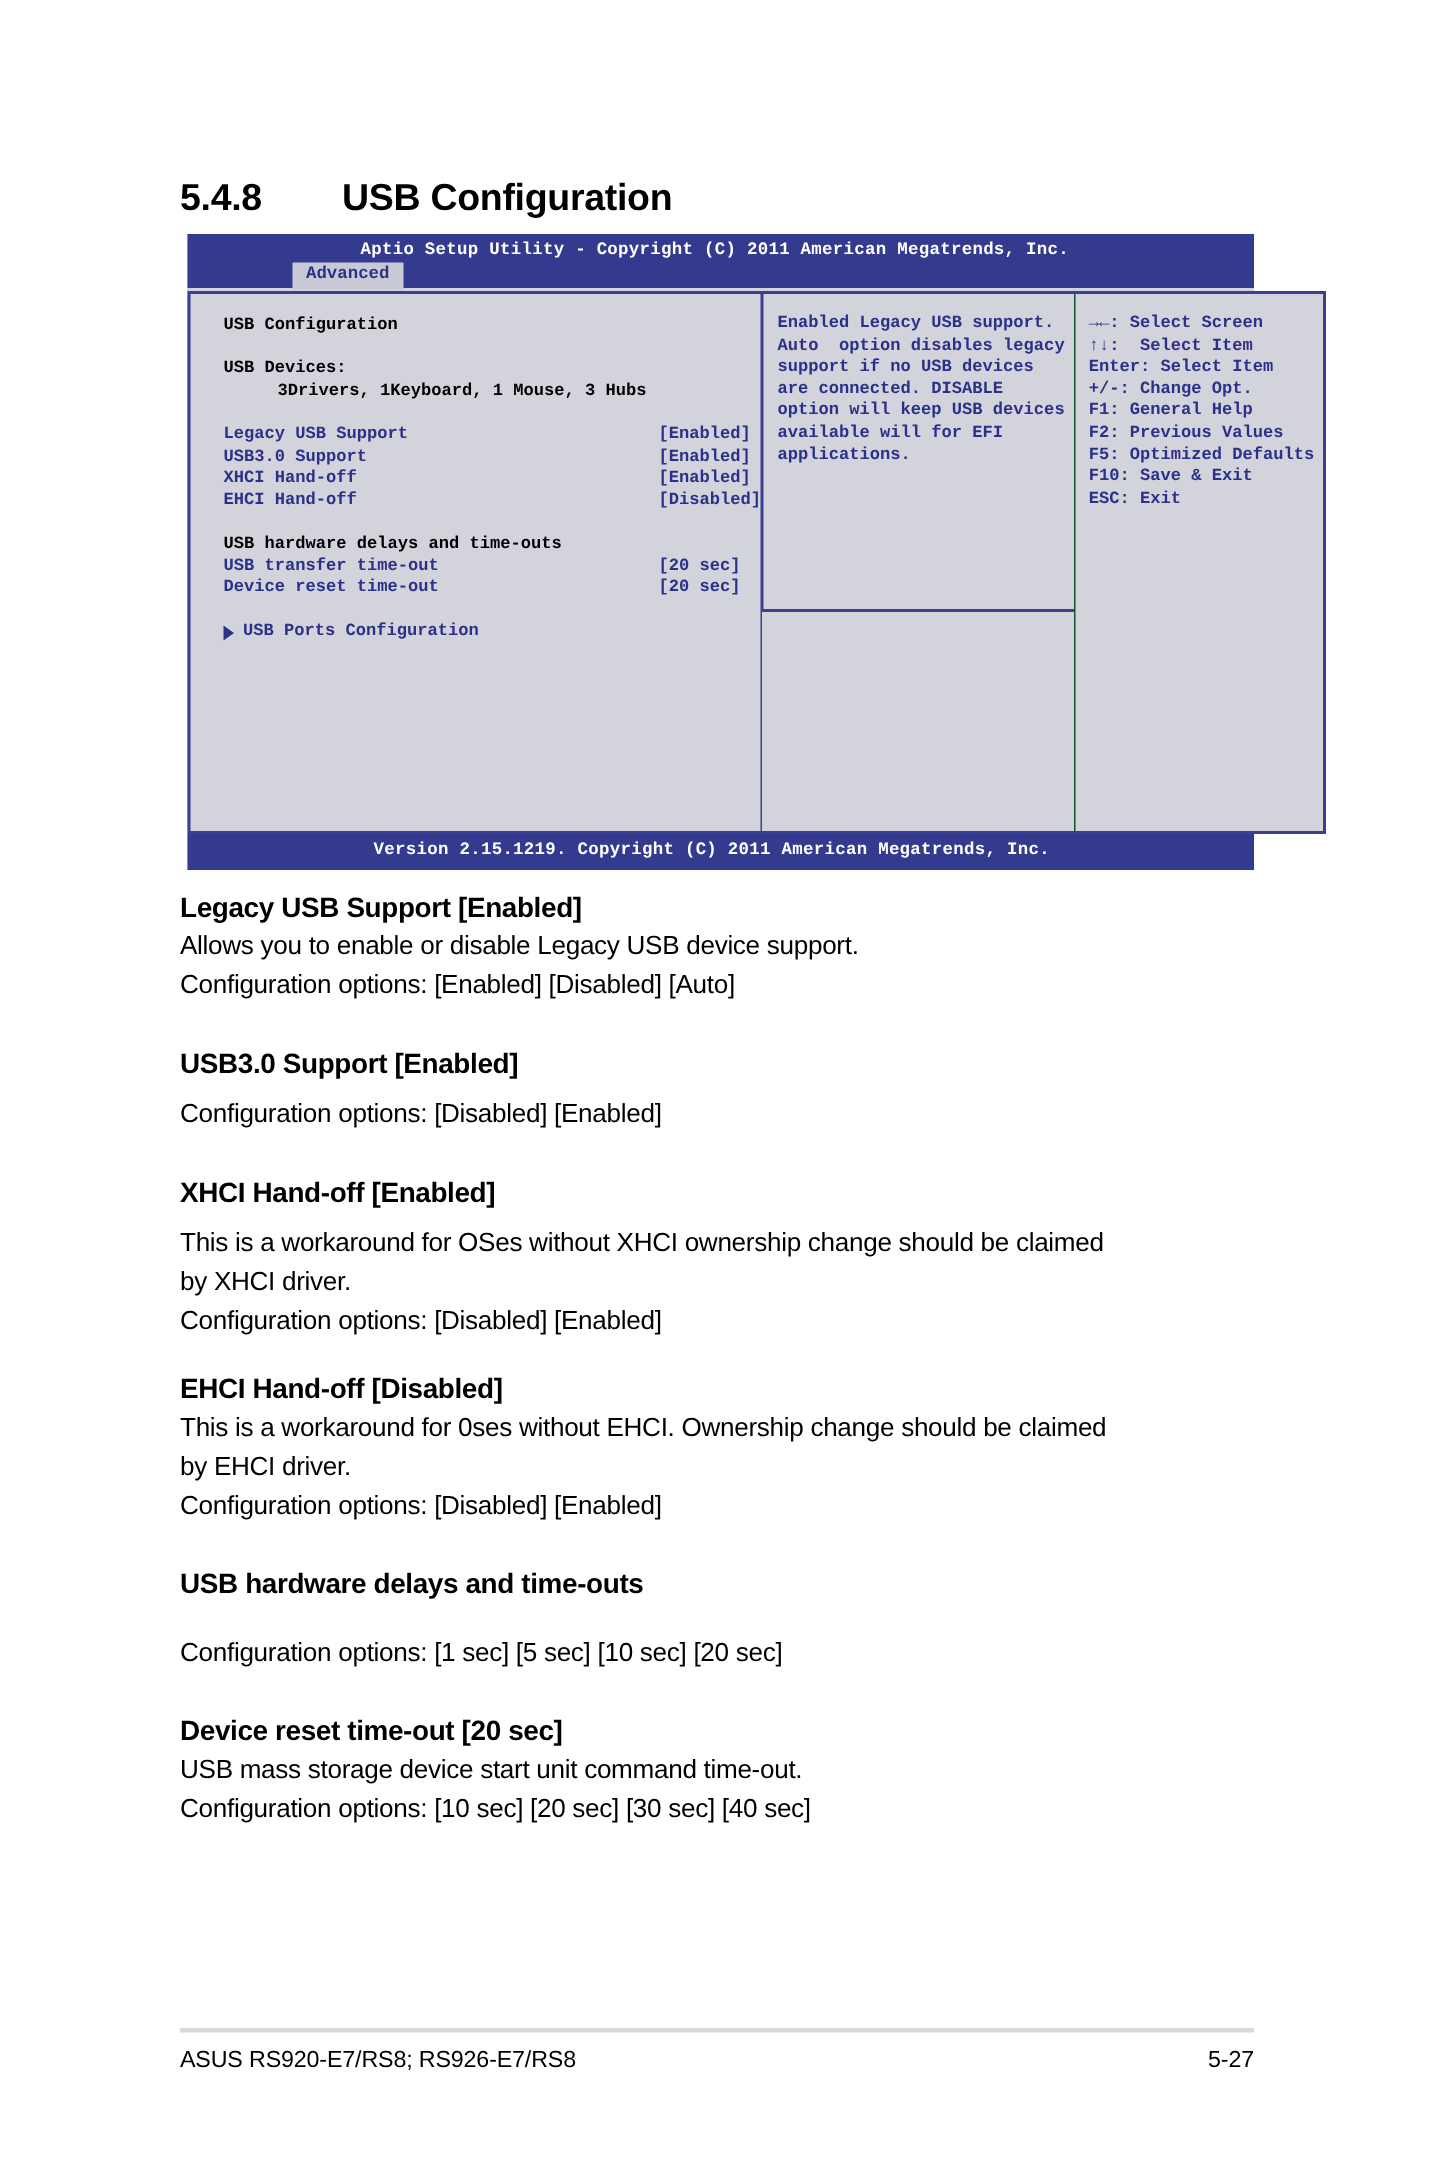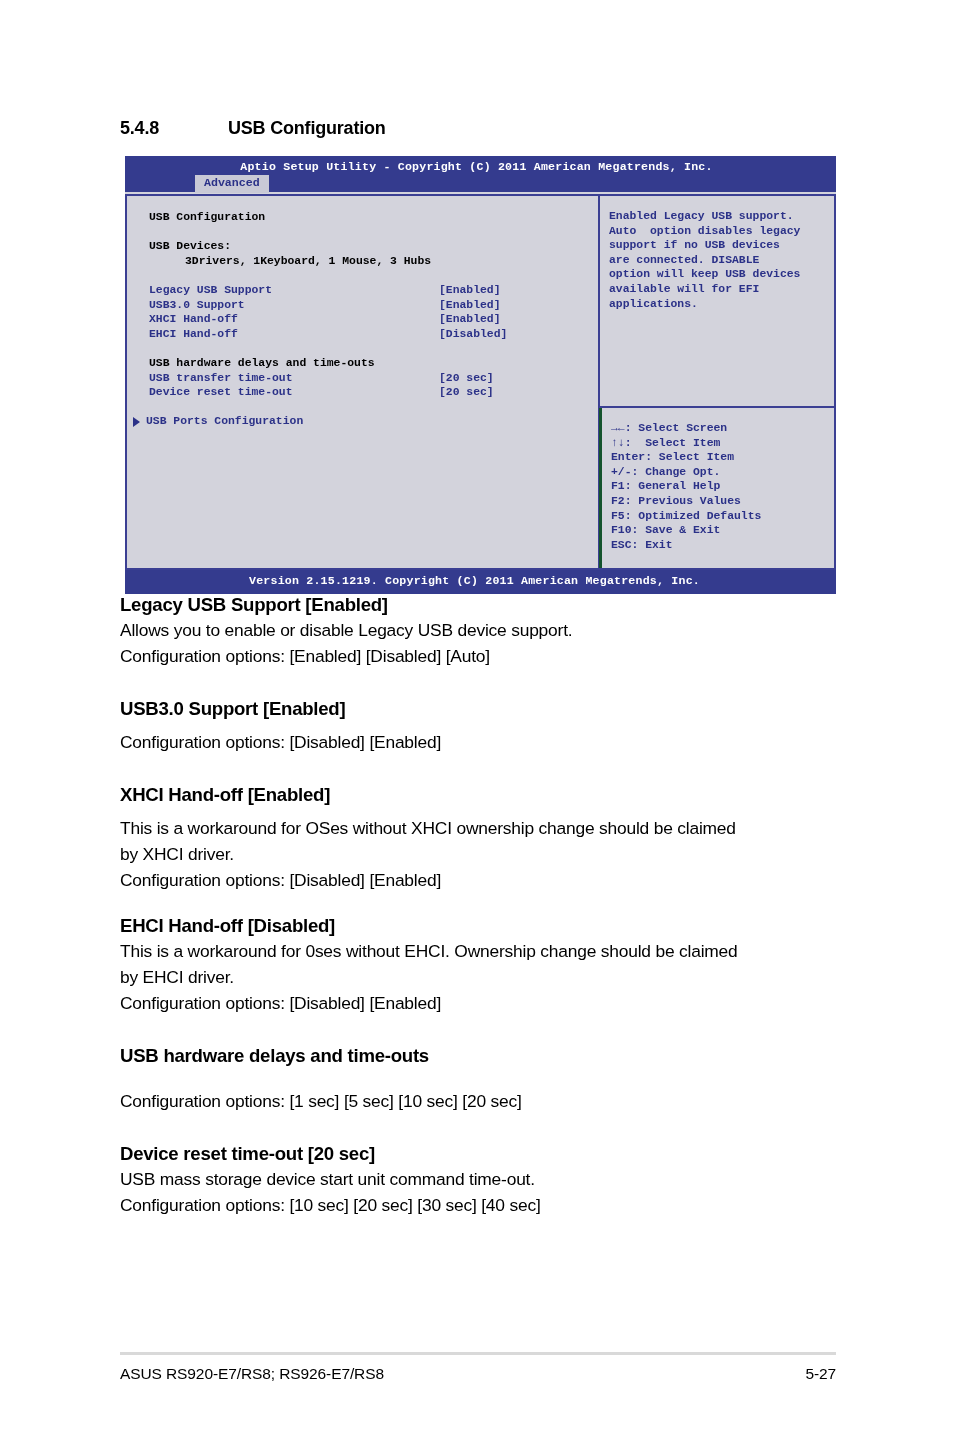"5.4.8" .sec-head { font-size: 18px -> 25px }
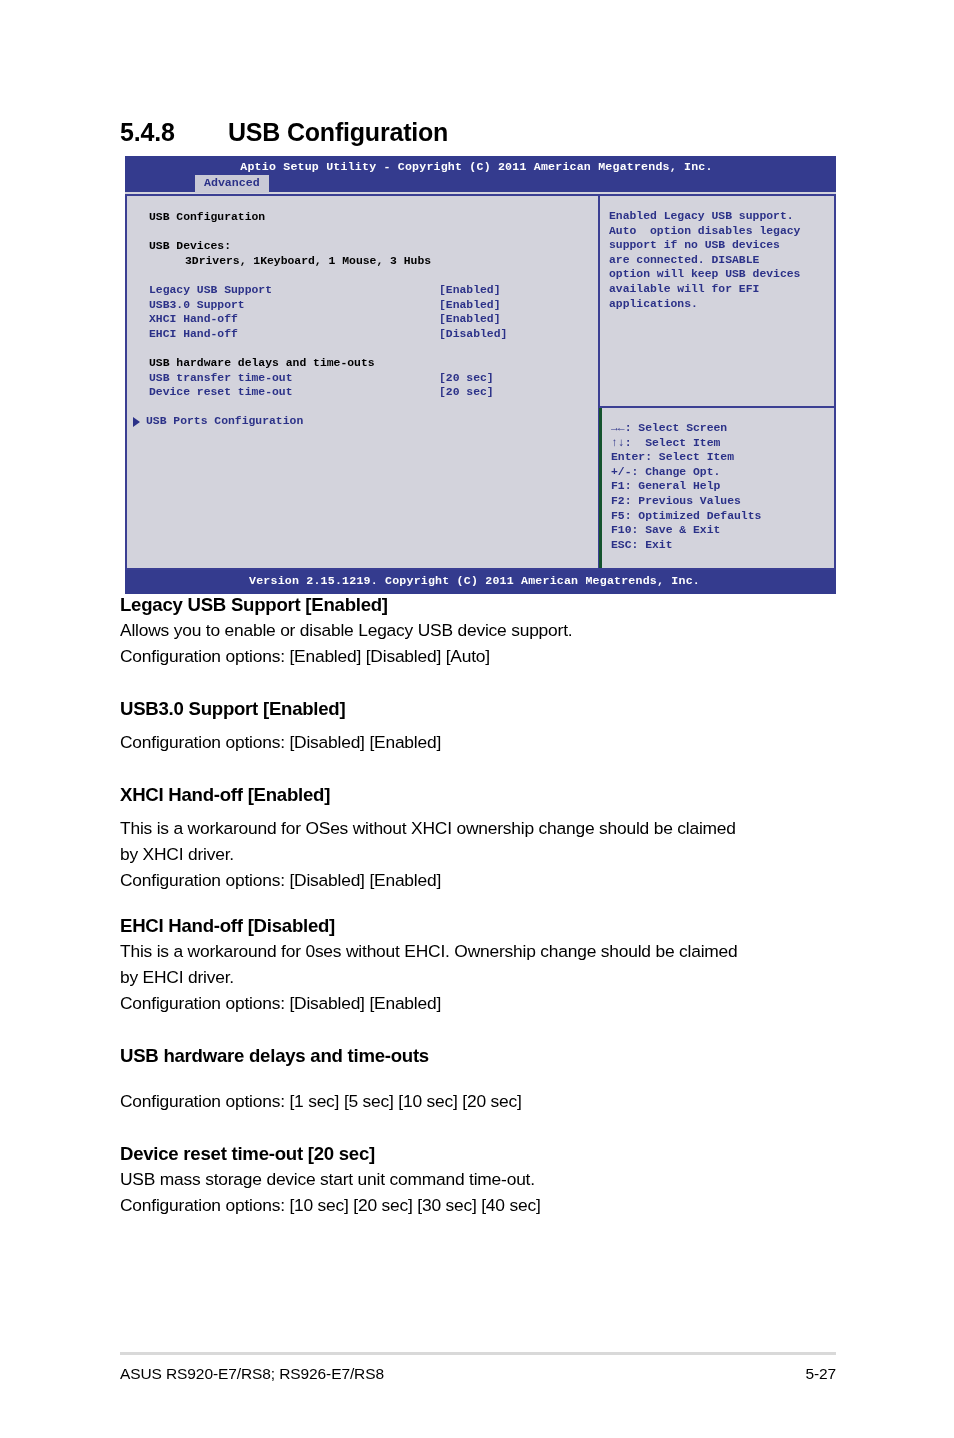"Enabled Legacy USB support." .bios-right { flex-direction: column -> row }
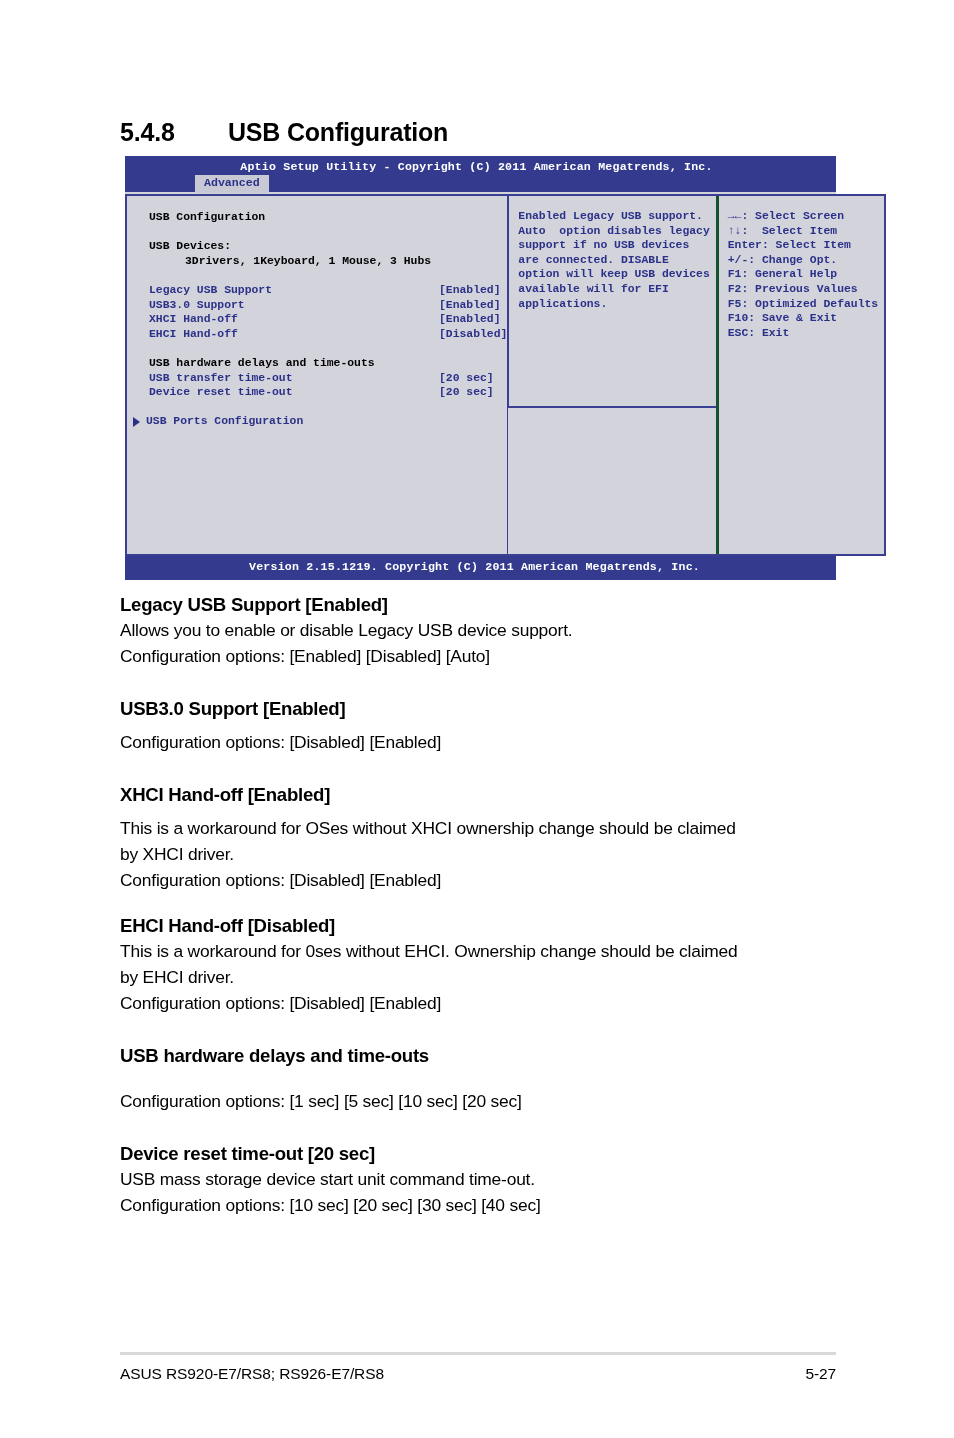"→←: Select Screen" .nav-box { border-left: 3px solid #14532d -> 1px solid #14532d }
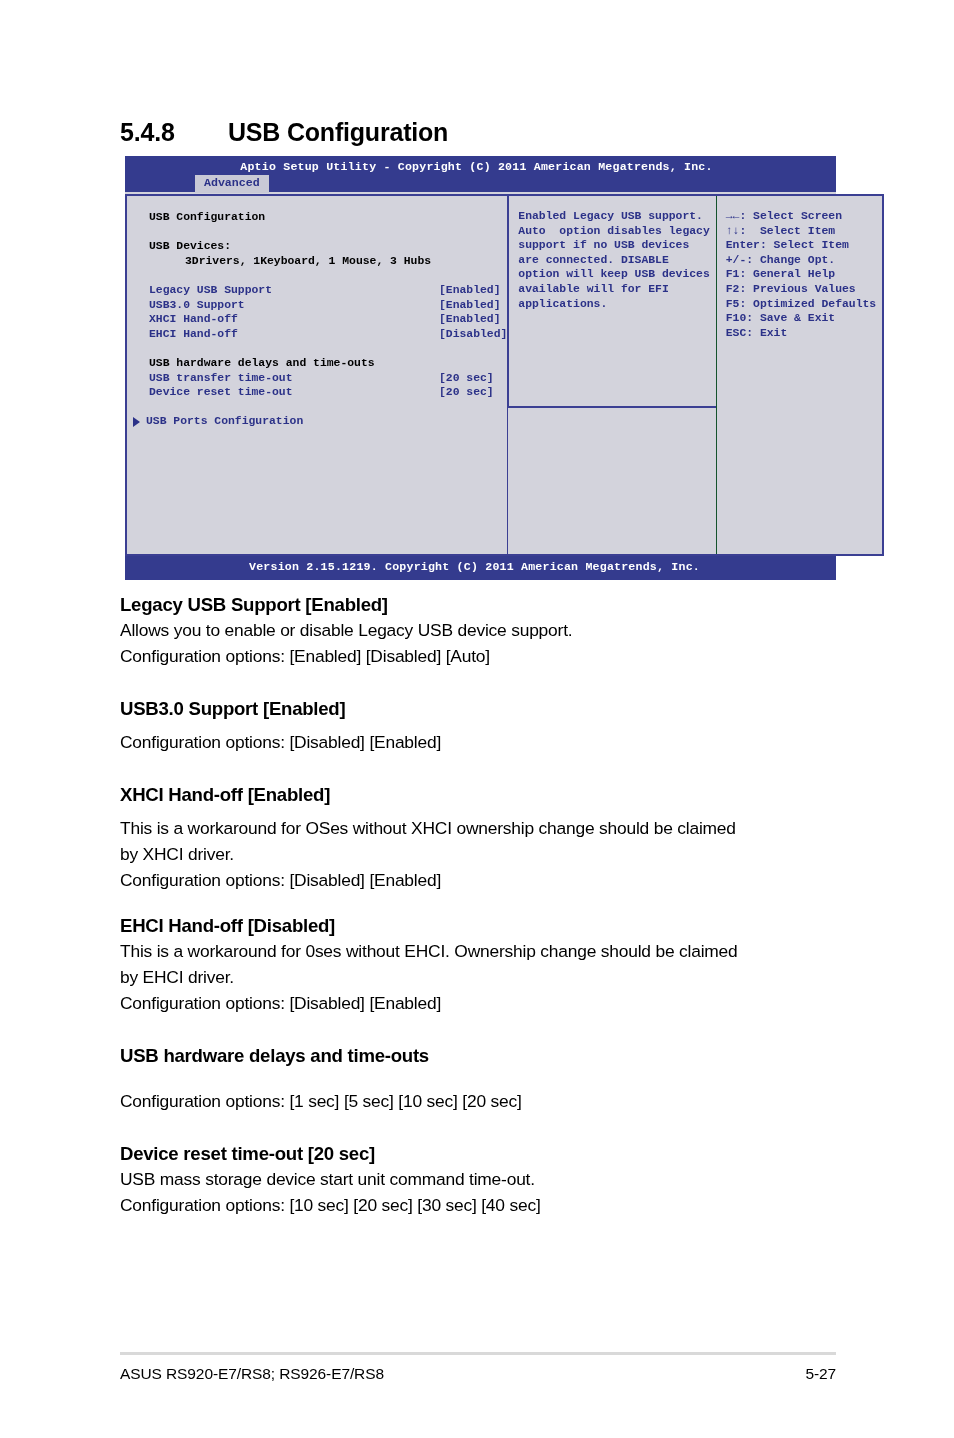"USB Ports Configuration" .bl-sub { padding-left: 6px -> 22px }
